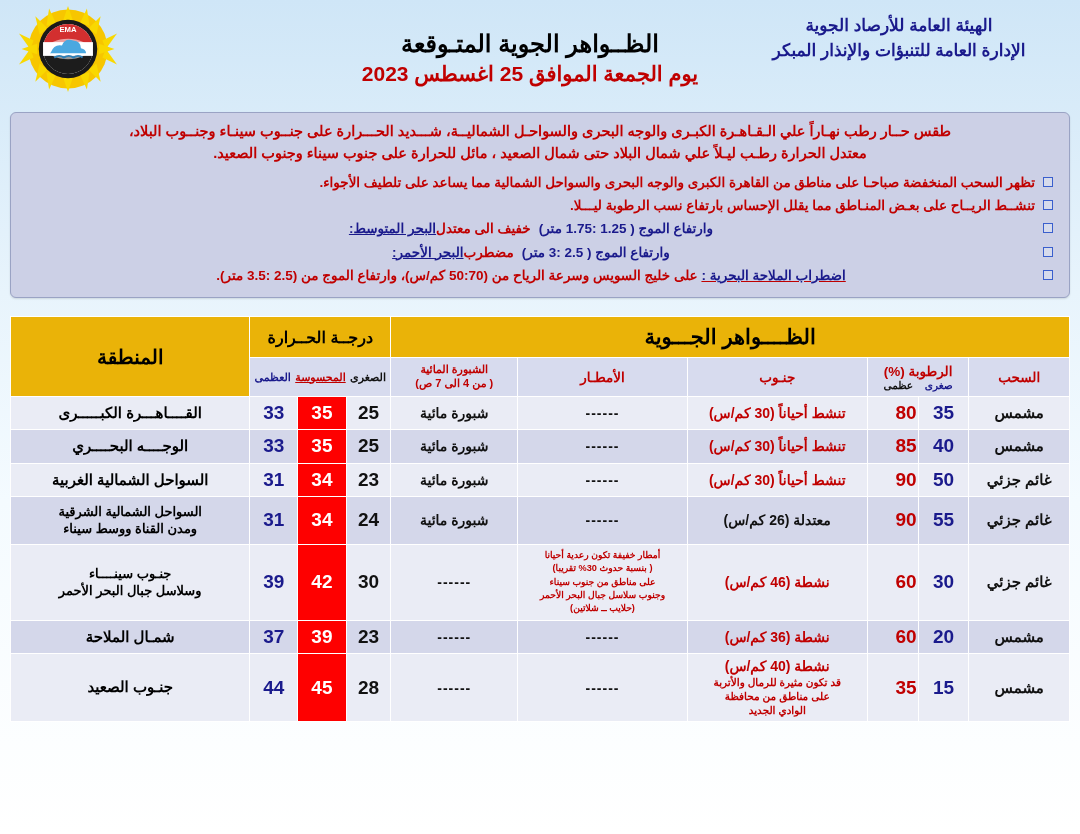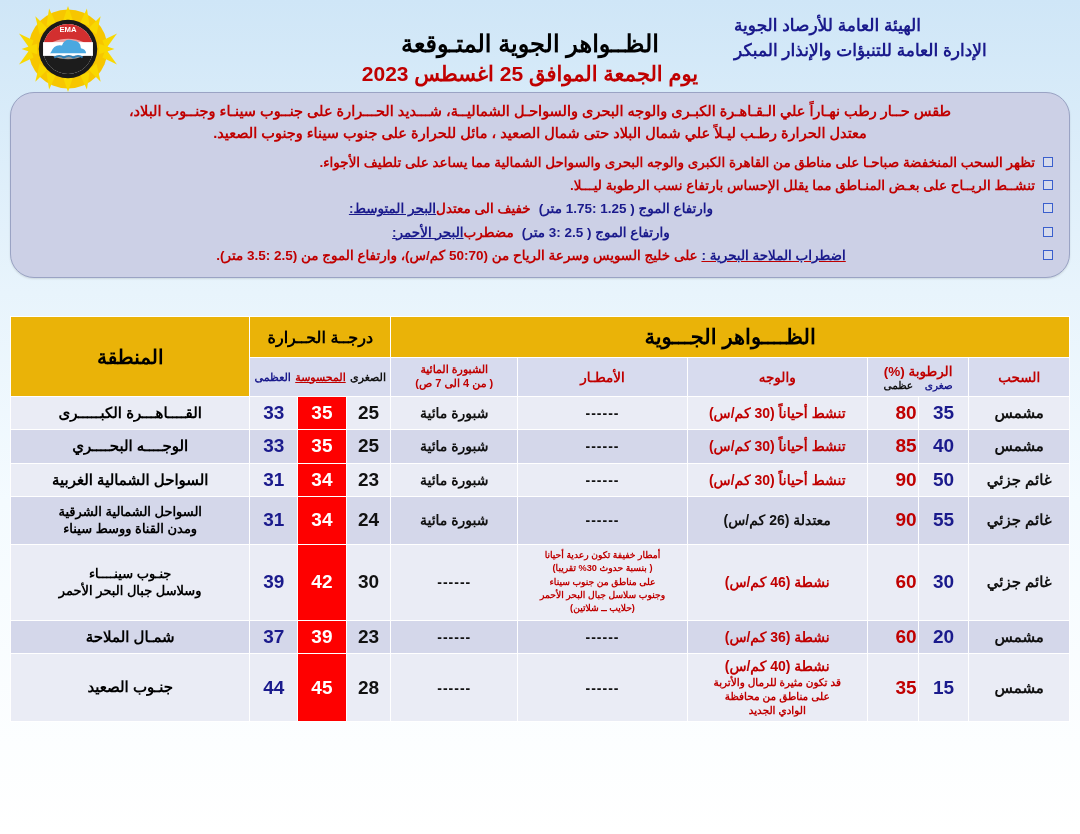"الهيئة العامة للأرصاد الجوية" .org-block { text-align: left -> center }
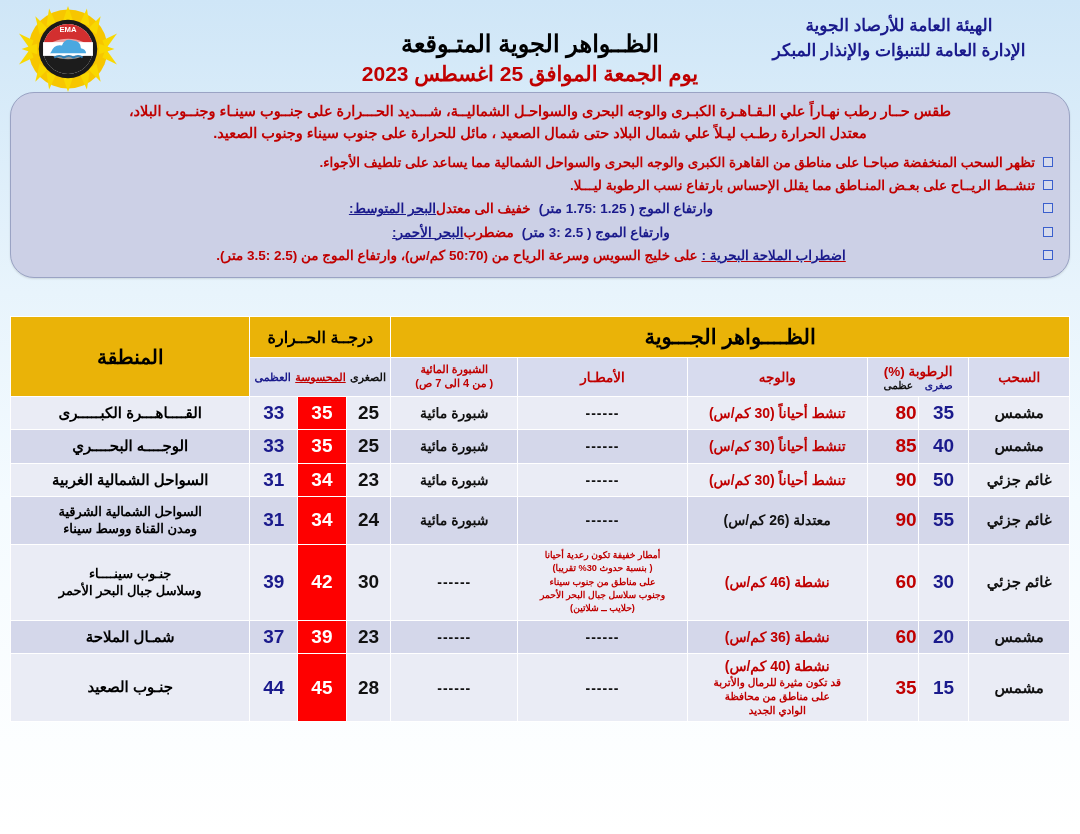"طقس حــار رطب نهـاراً علي" .summary-box { border-radius: 24px -> 6px; top: 92px -> 112px }
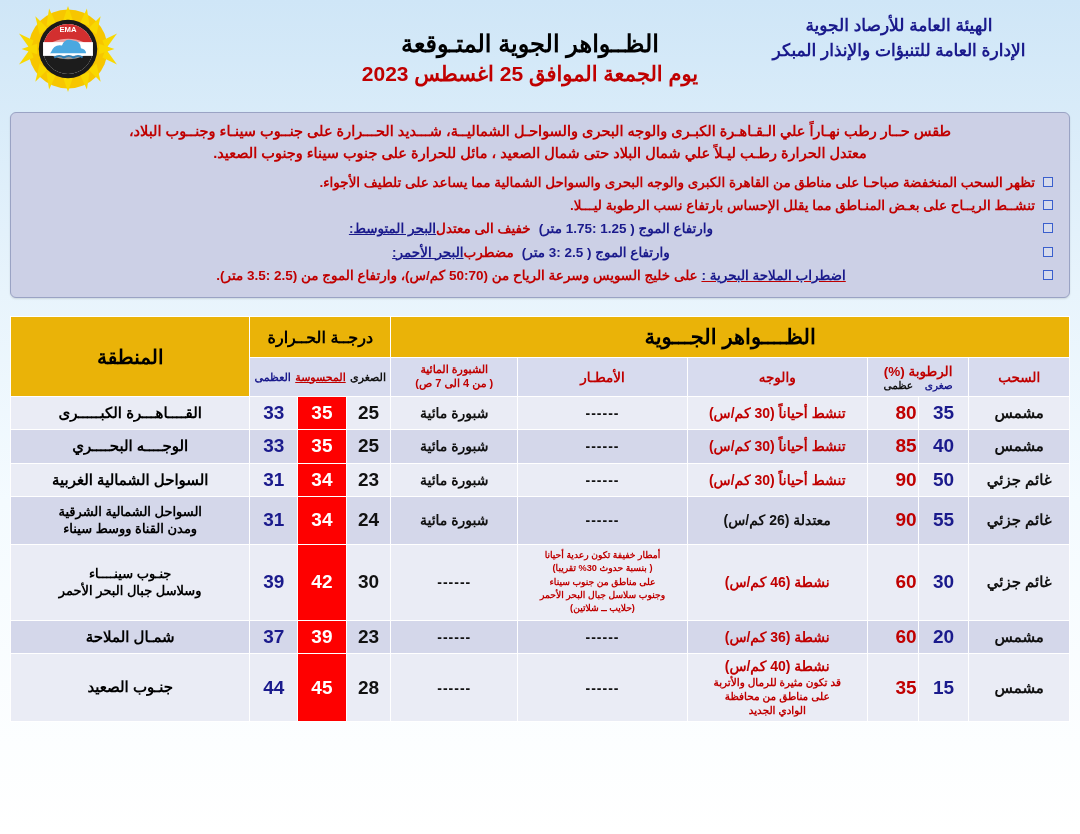"والوجه" th { text: والوجه -> جنـوب }
